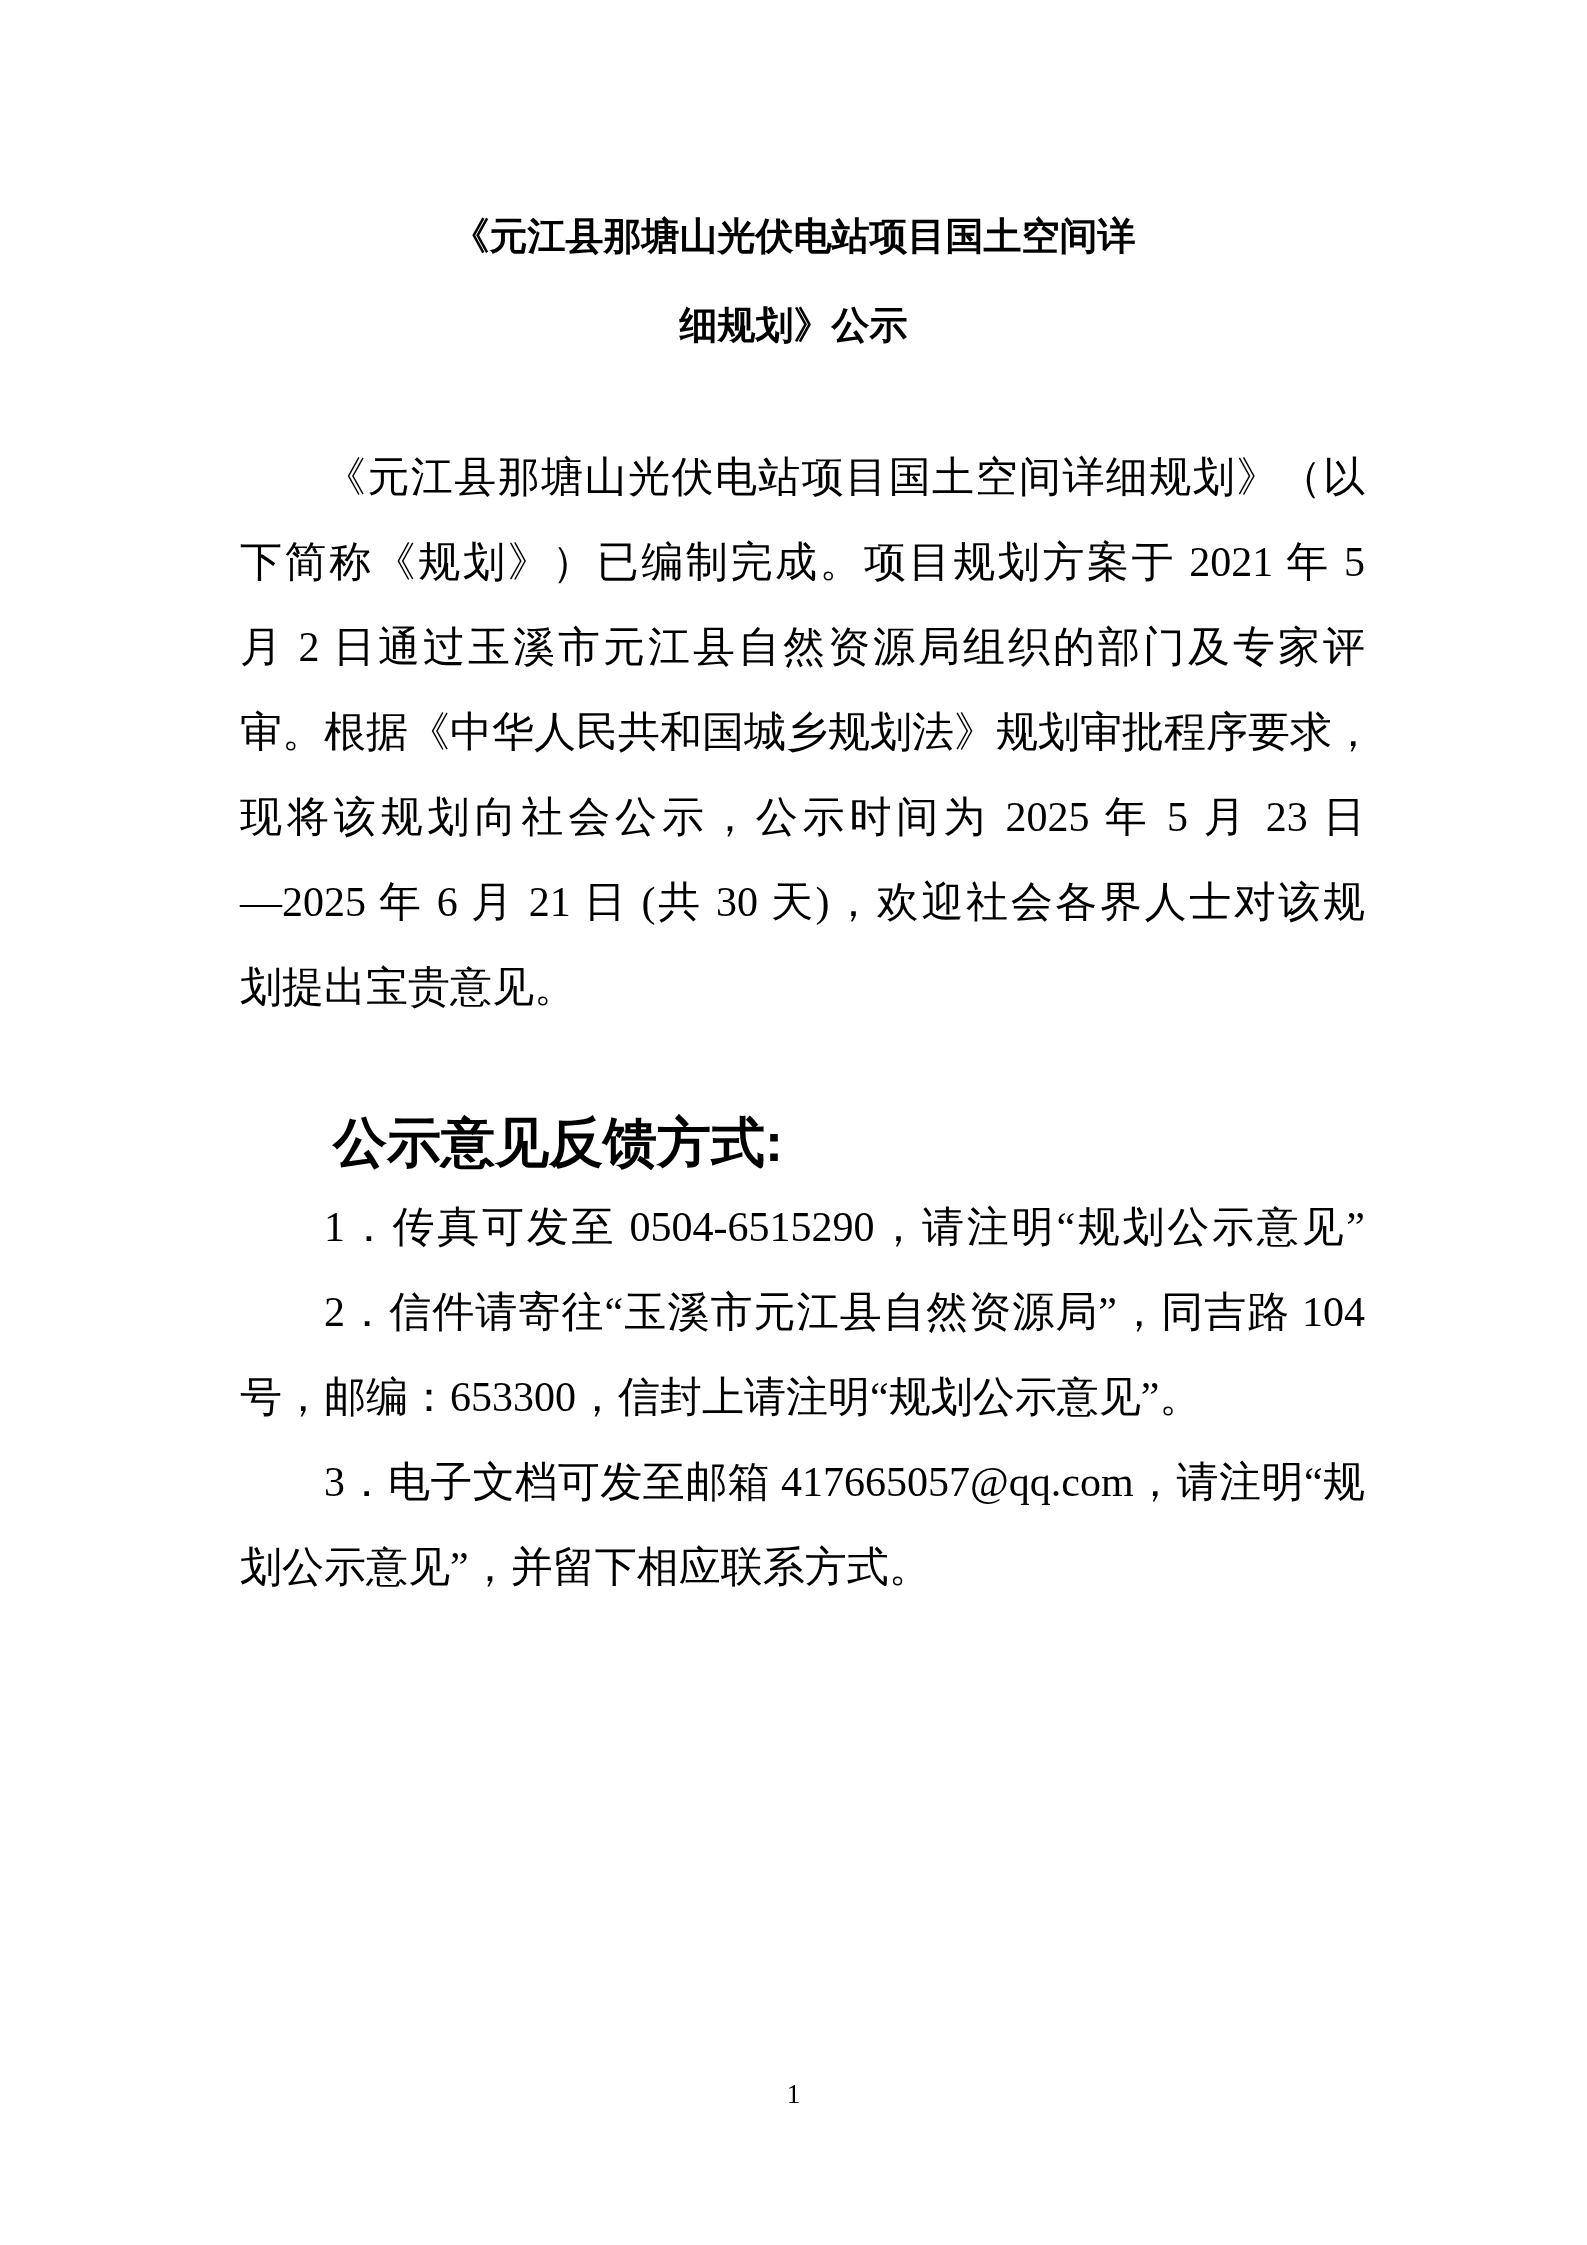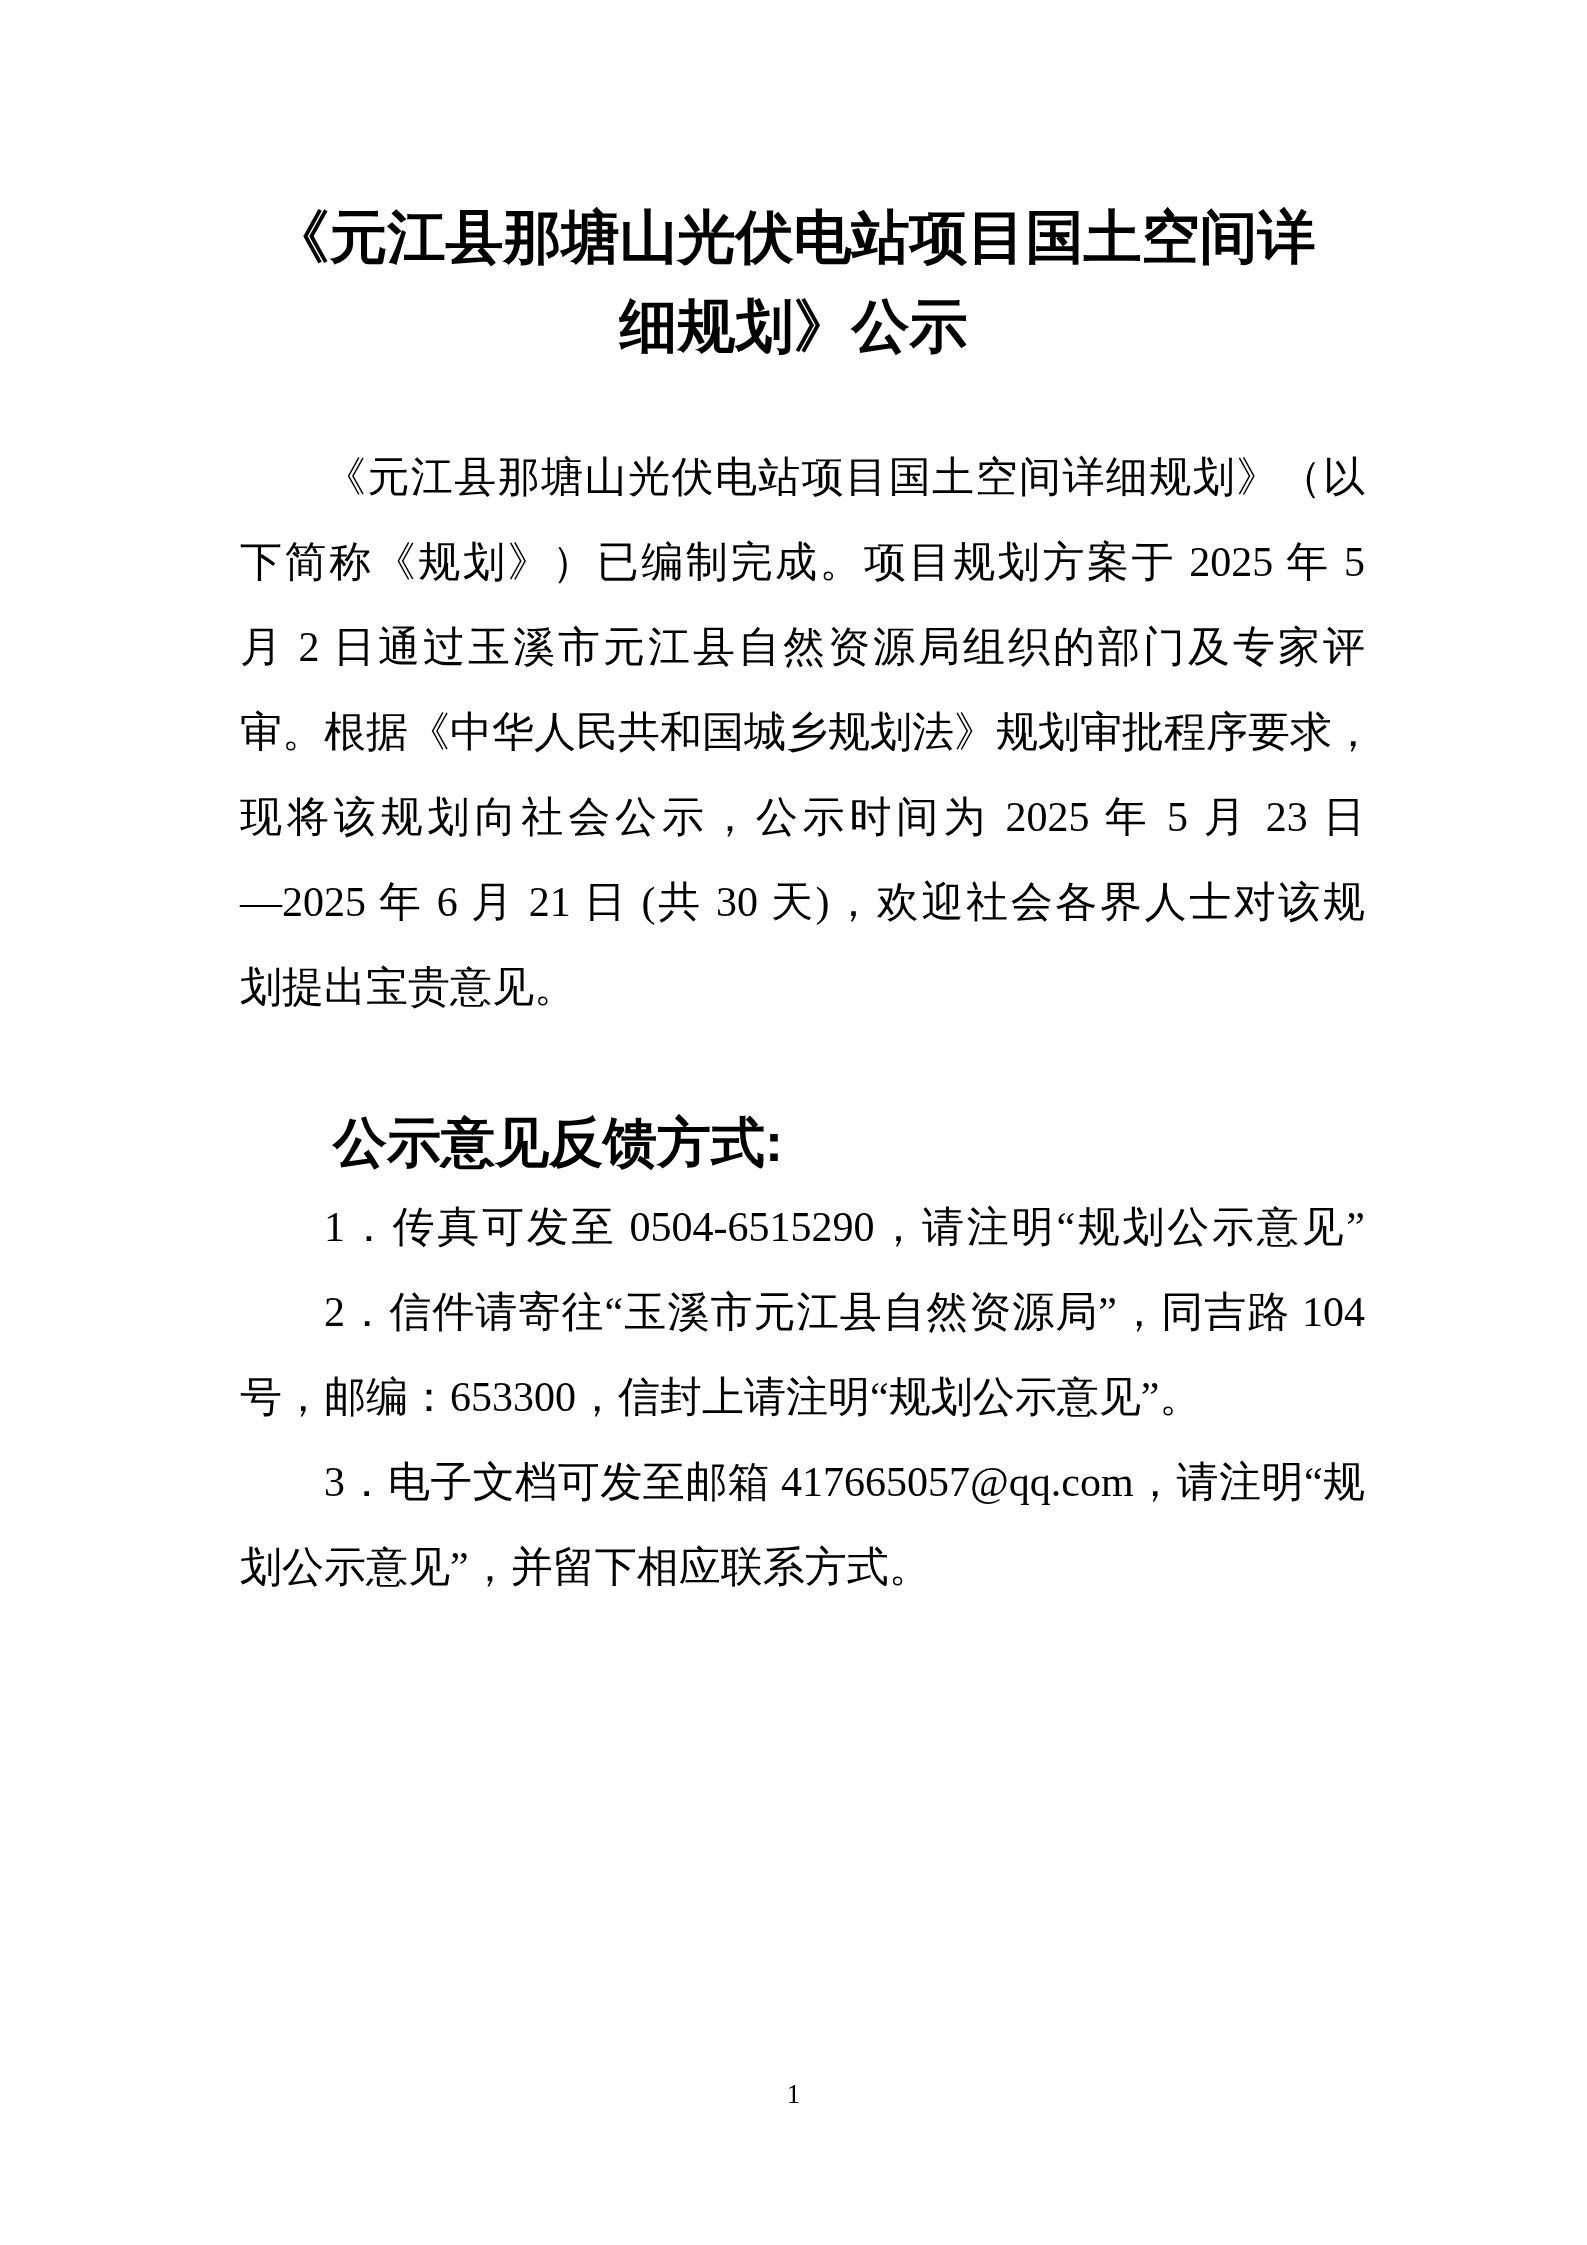"《元江县那塘山光伏电站项目国土空间详" .doc-title { font-size: 58px -> 38px }
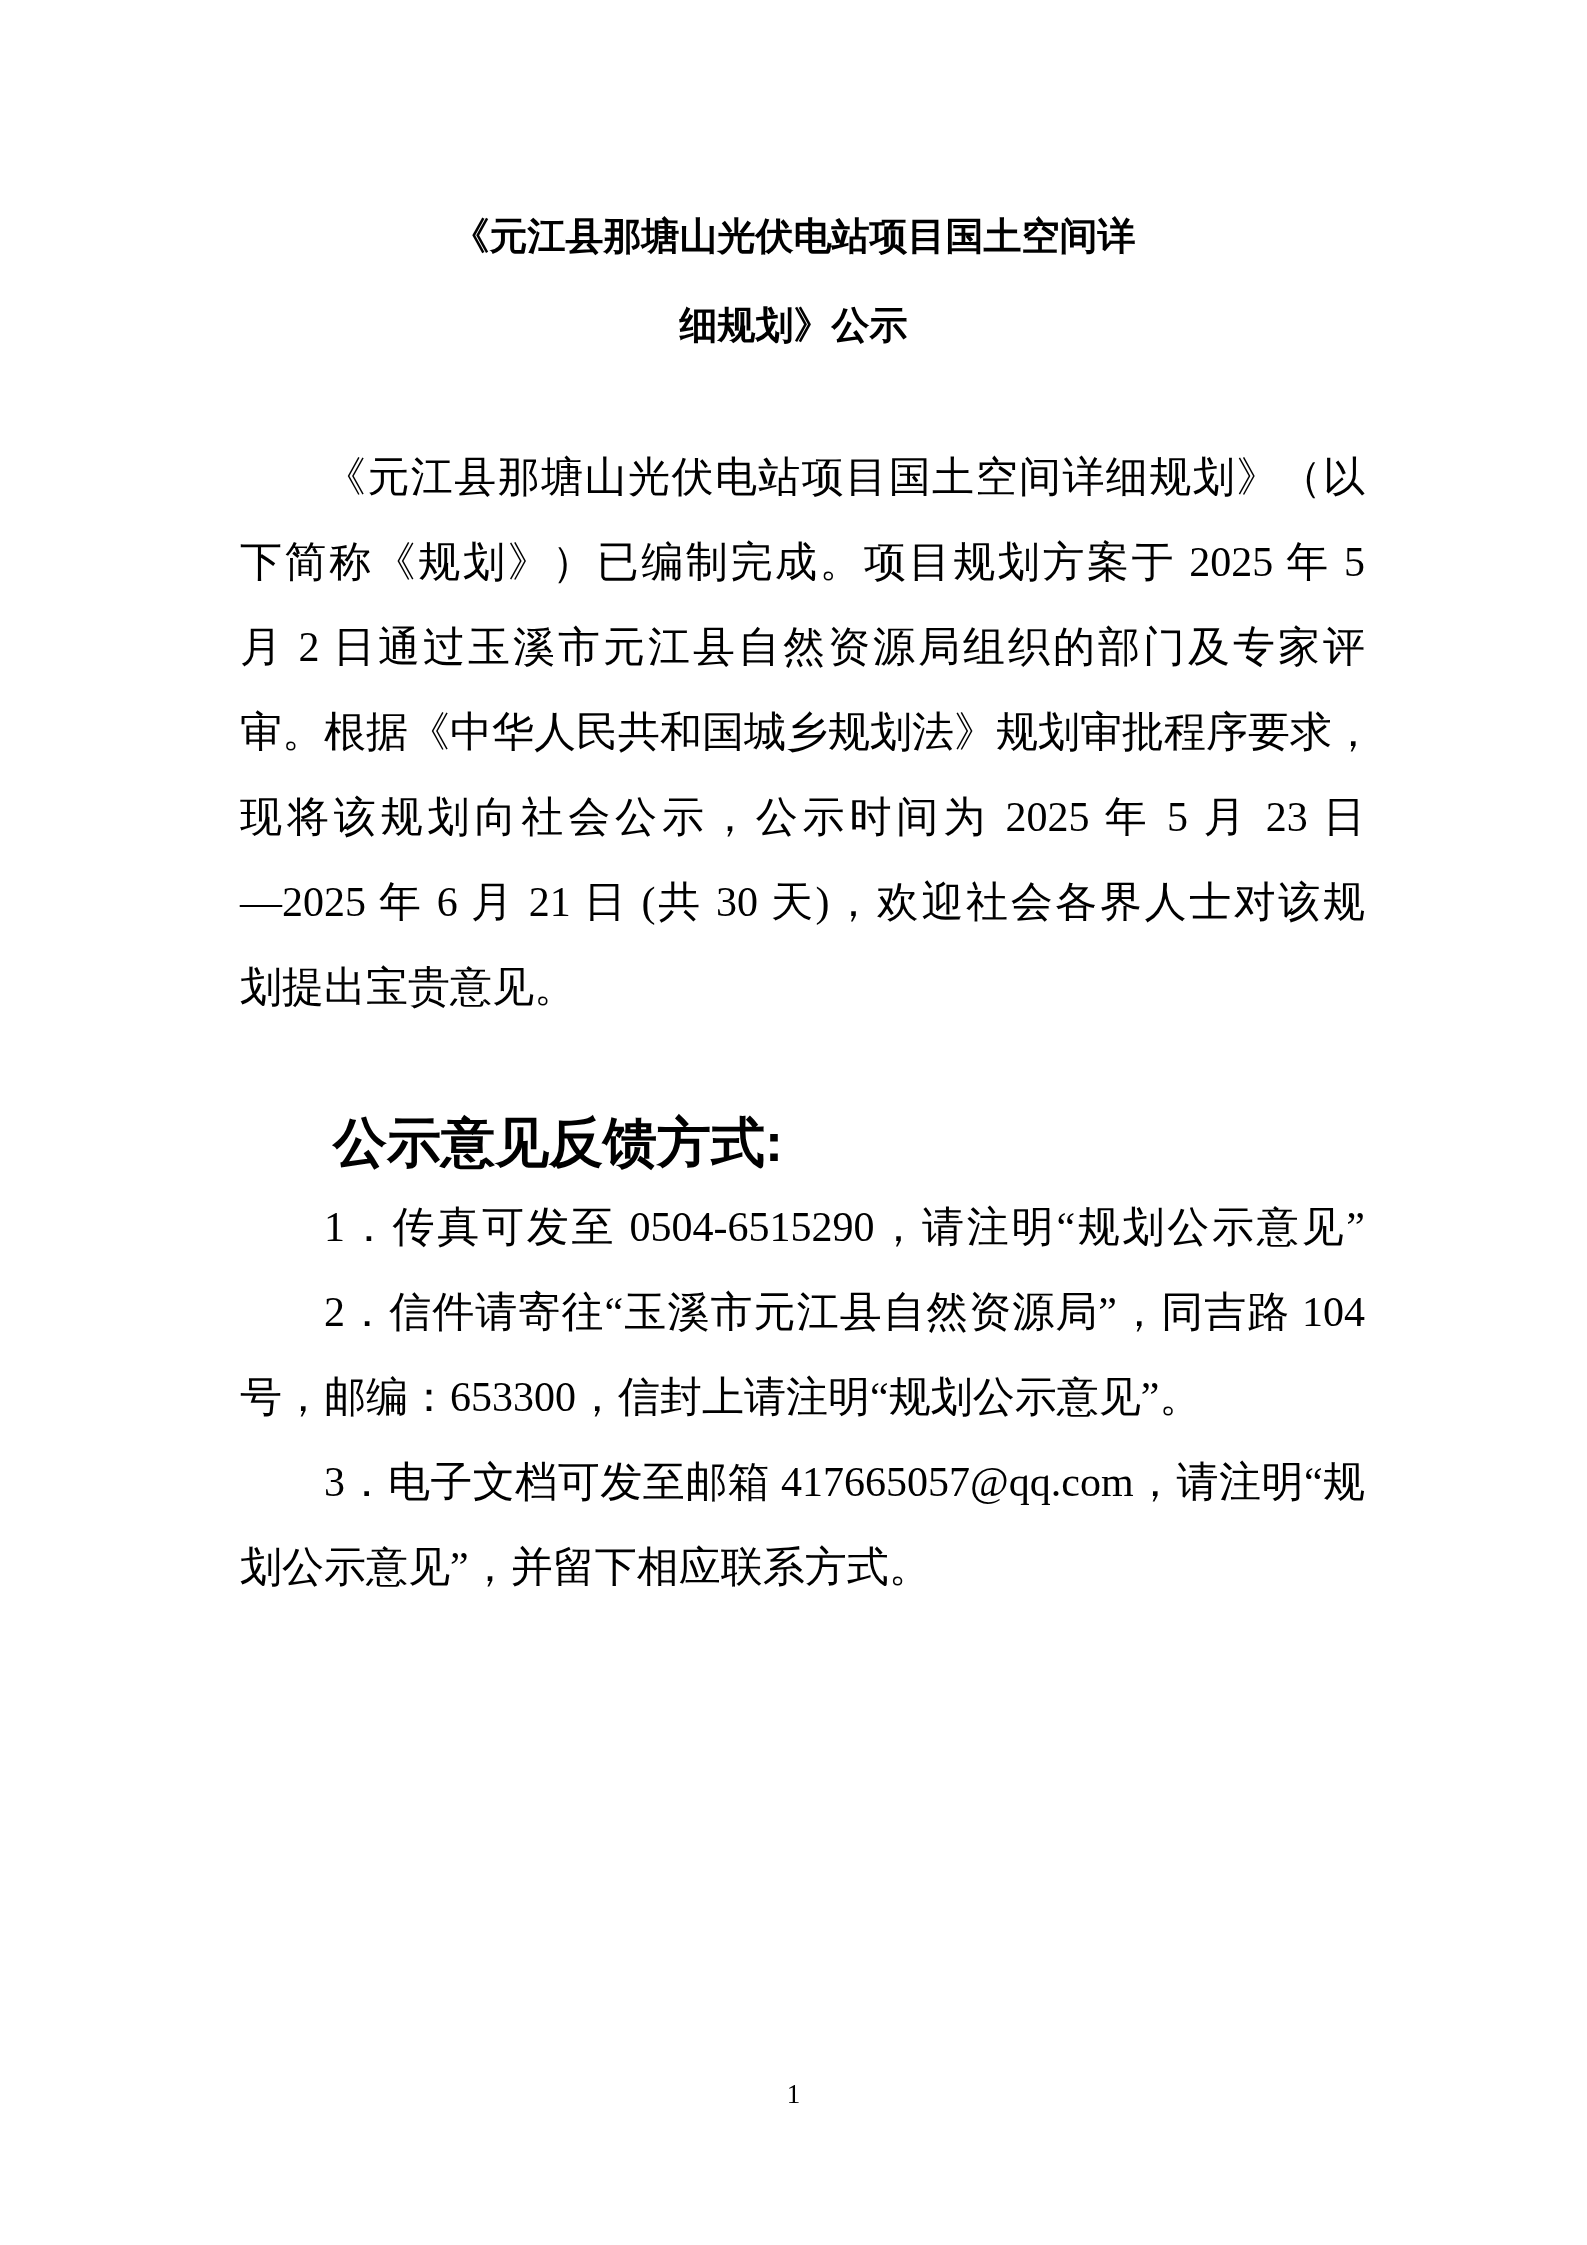"下简称《规划》）已编制完成。项目规划方案于 2025 年 5" div.line { text: 2025 -> 2021 }
